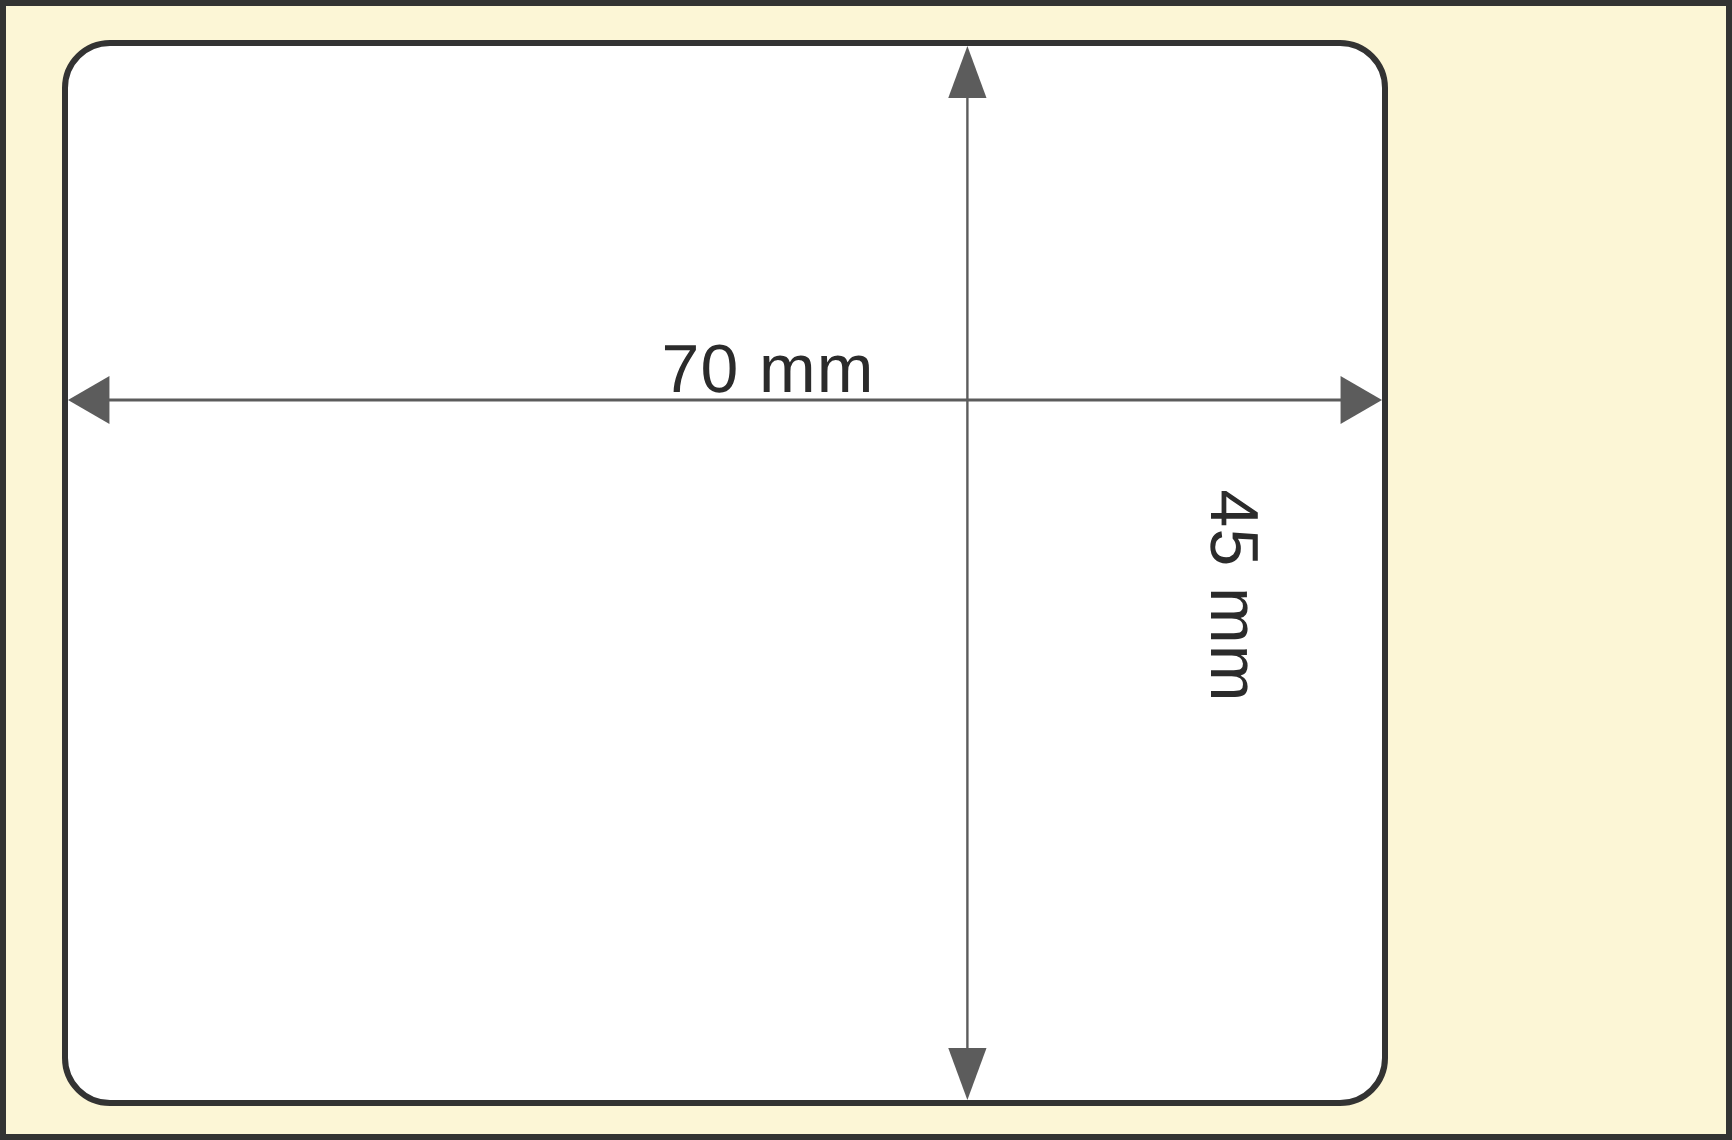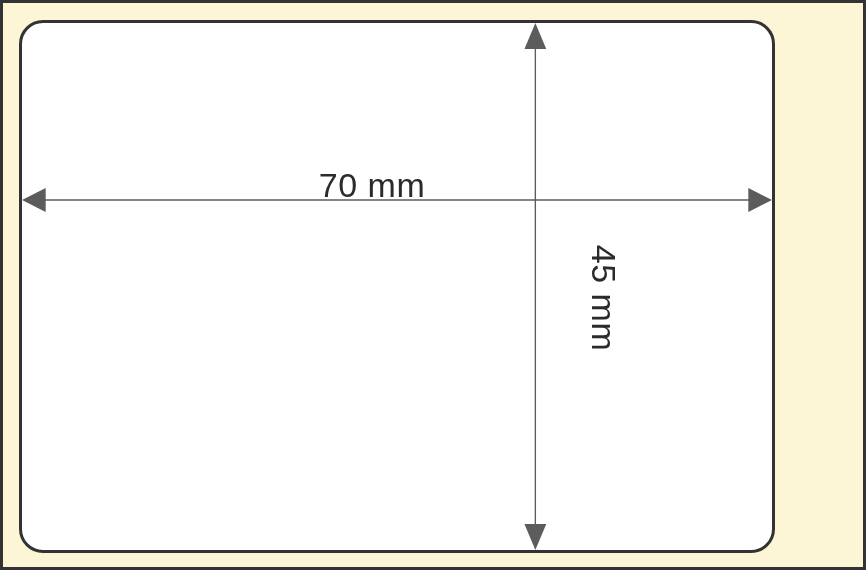"70 mm" .label-shape { left: 16px -> 28px; width: 756px -> 663px }
